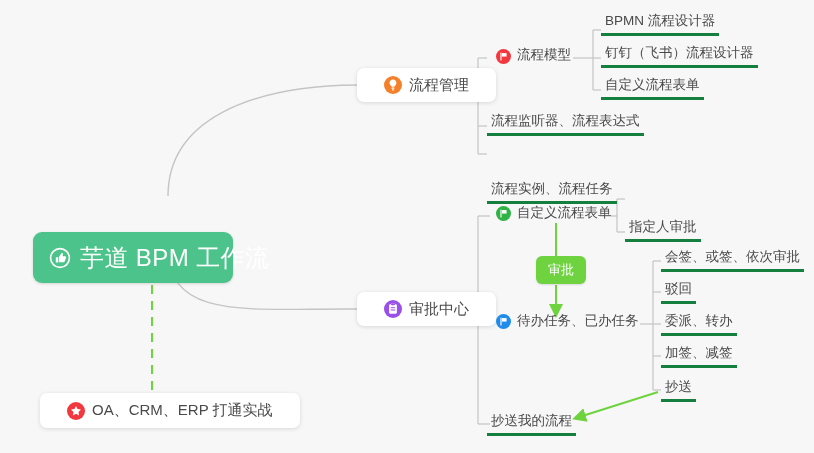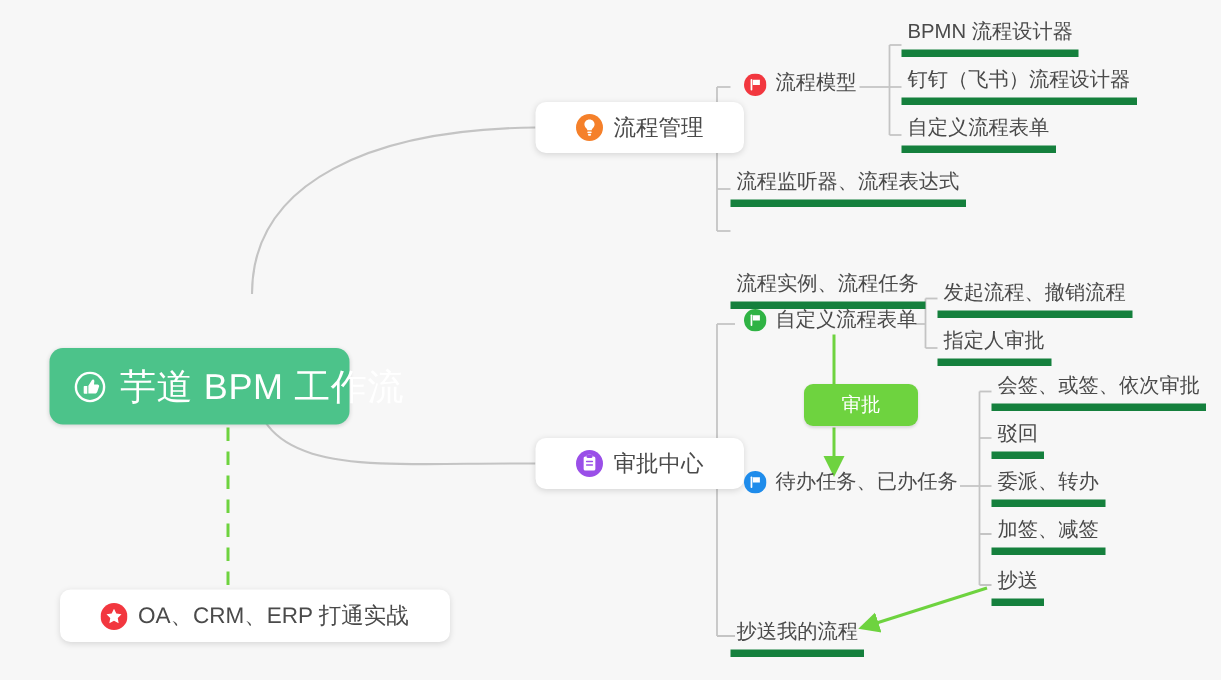"BPMN 流程设计器" .text-node { border-bottom: 5px solid #15803d -> 3px solid #15803d }
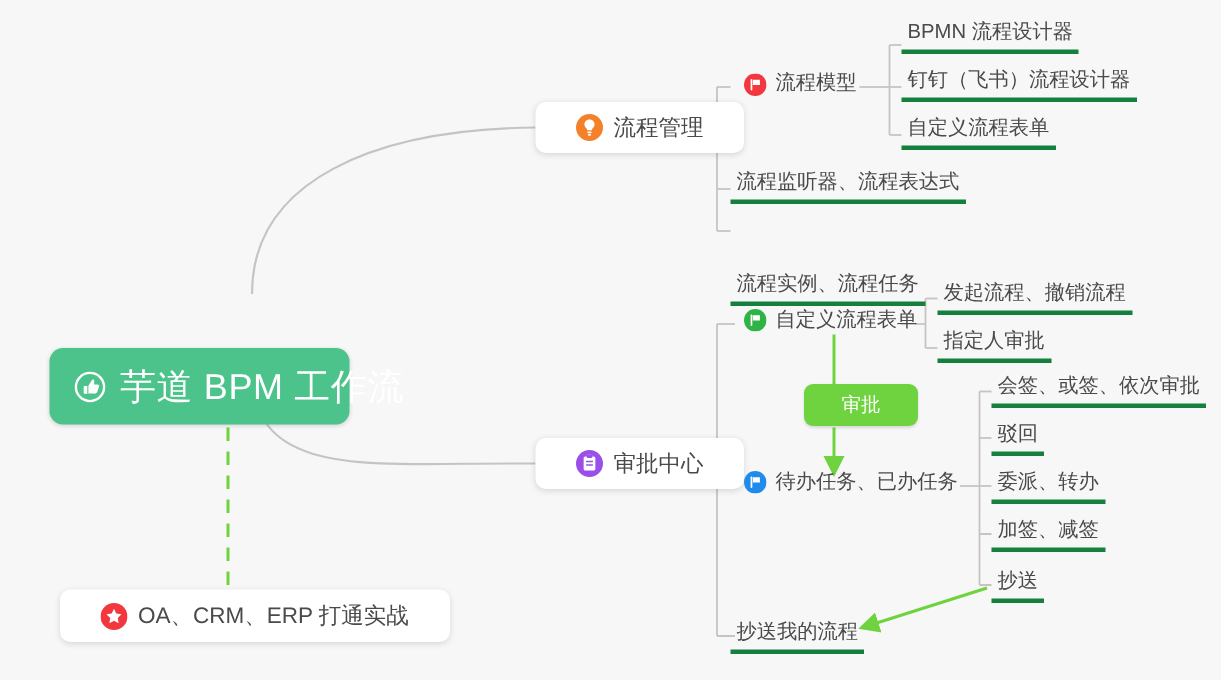"发起流程、撤销流程" div.text-node { html: <div> <span>发起流程、撤销流程</span> </div> -> none }
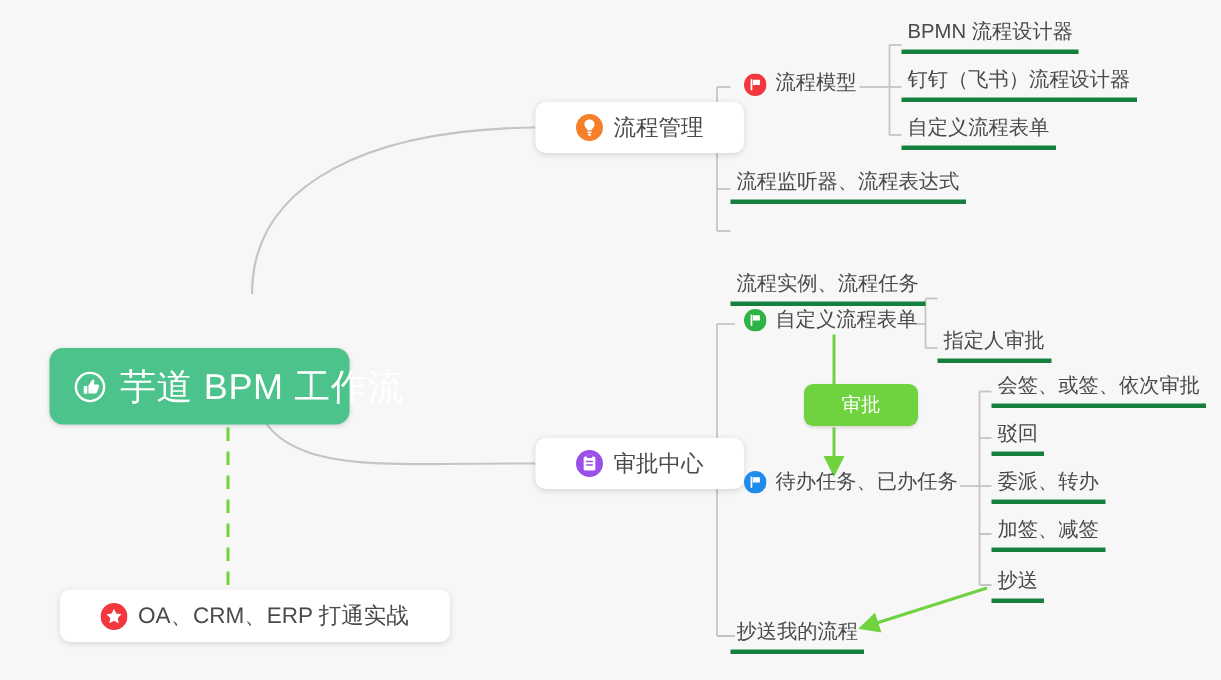"审批" .pill-node { padding: 5px 25px -> 5px 12px }
